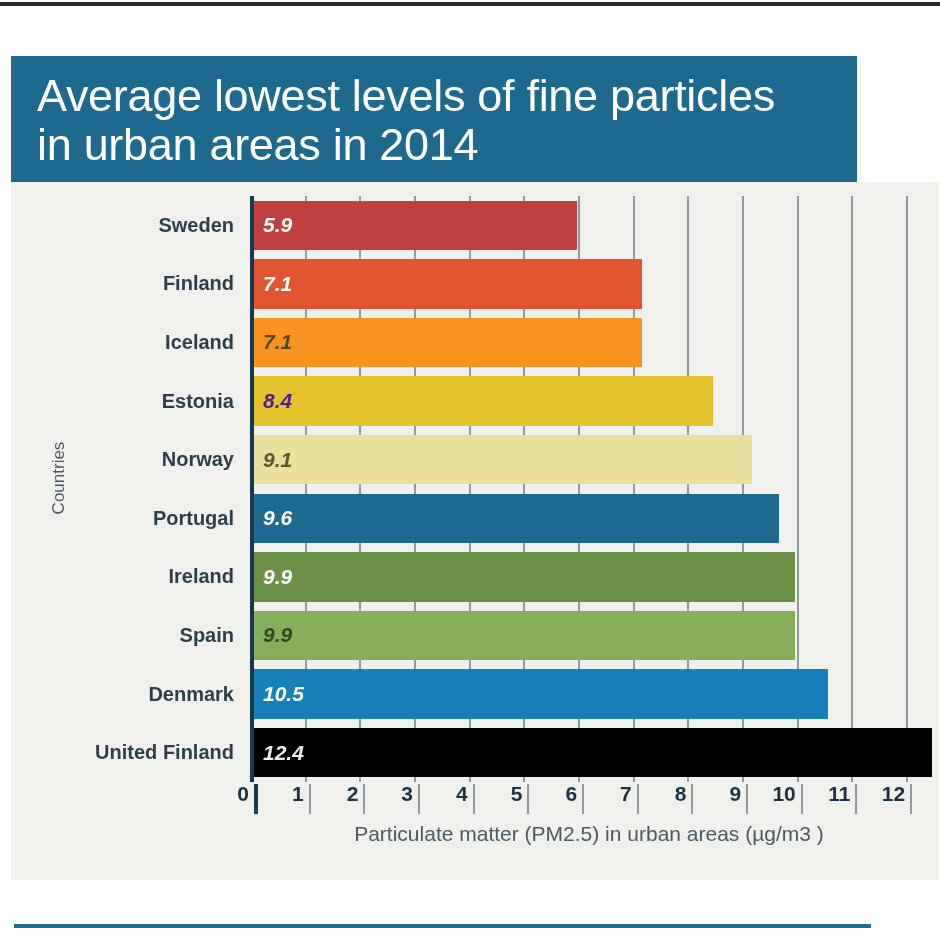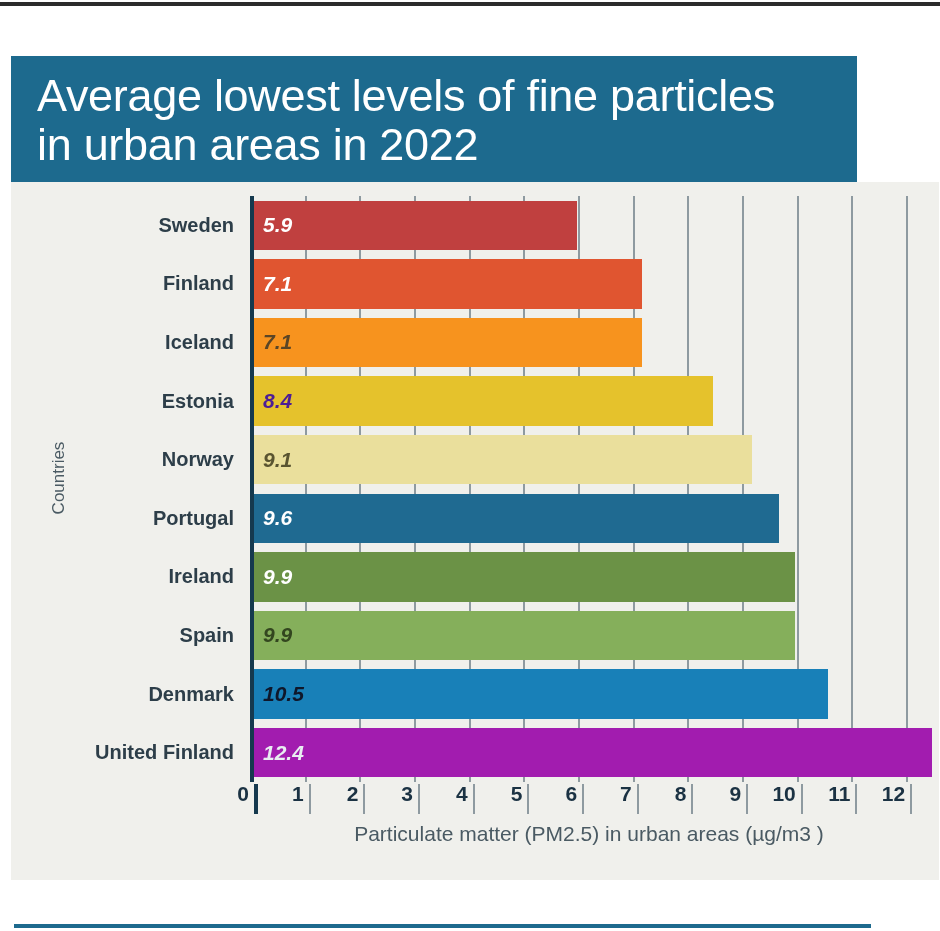"Average lowest levels of fine" div.title-text { text: 2022 -> 2014 }
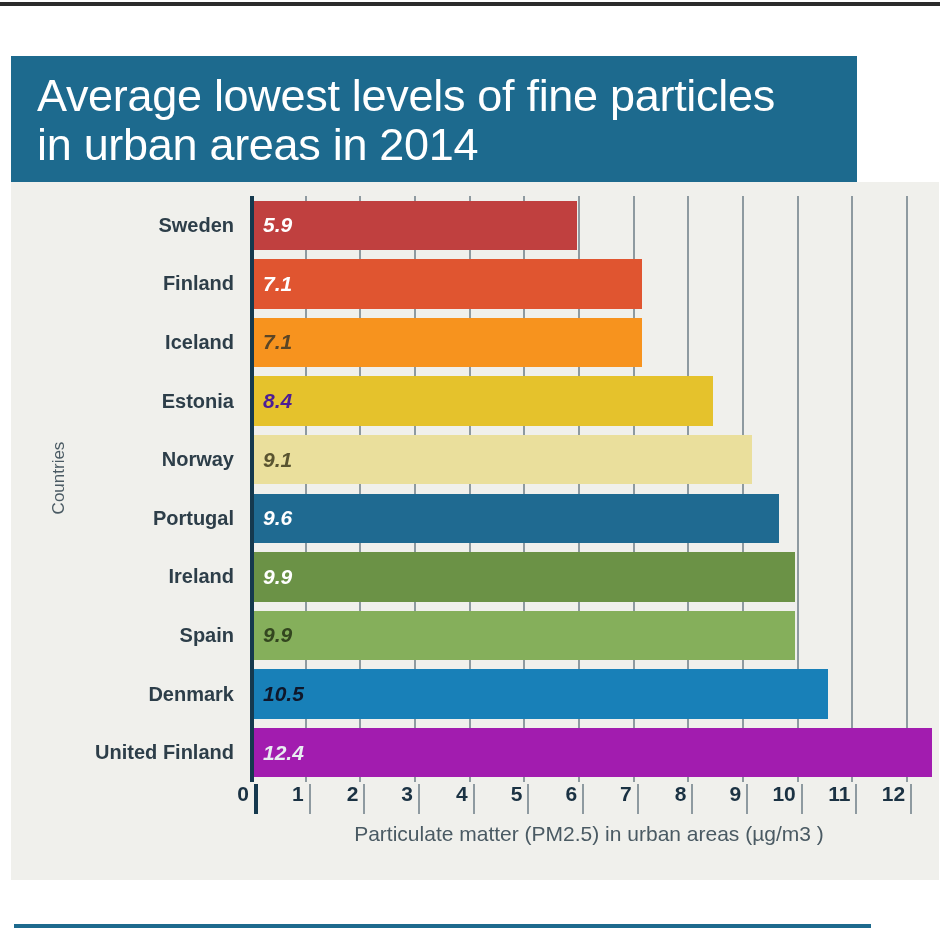"10.5" span.bar-value { color: #0f172a -> #ffffff }
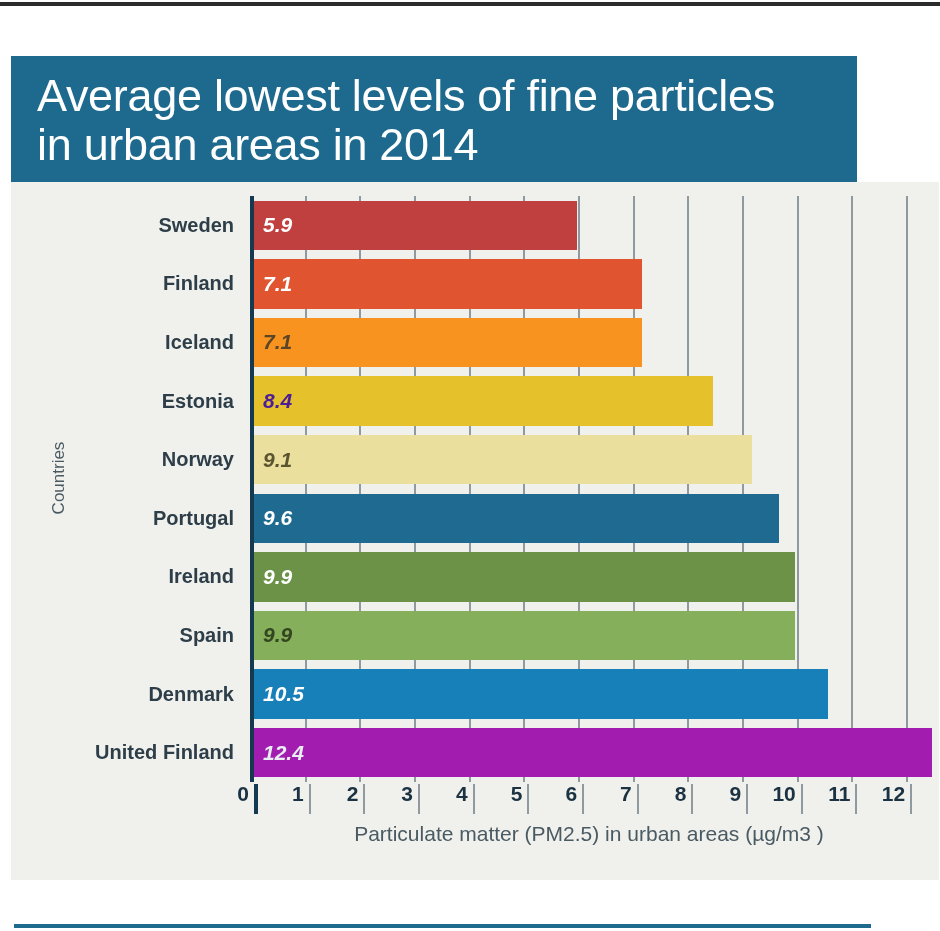"12.4" div.bar { background: #a21caf -> #000000 }
